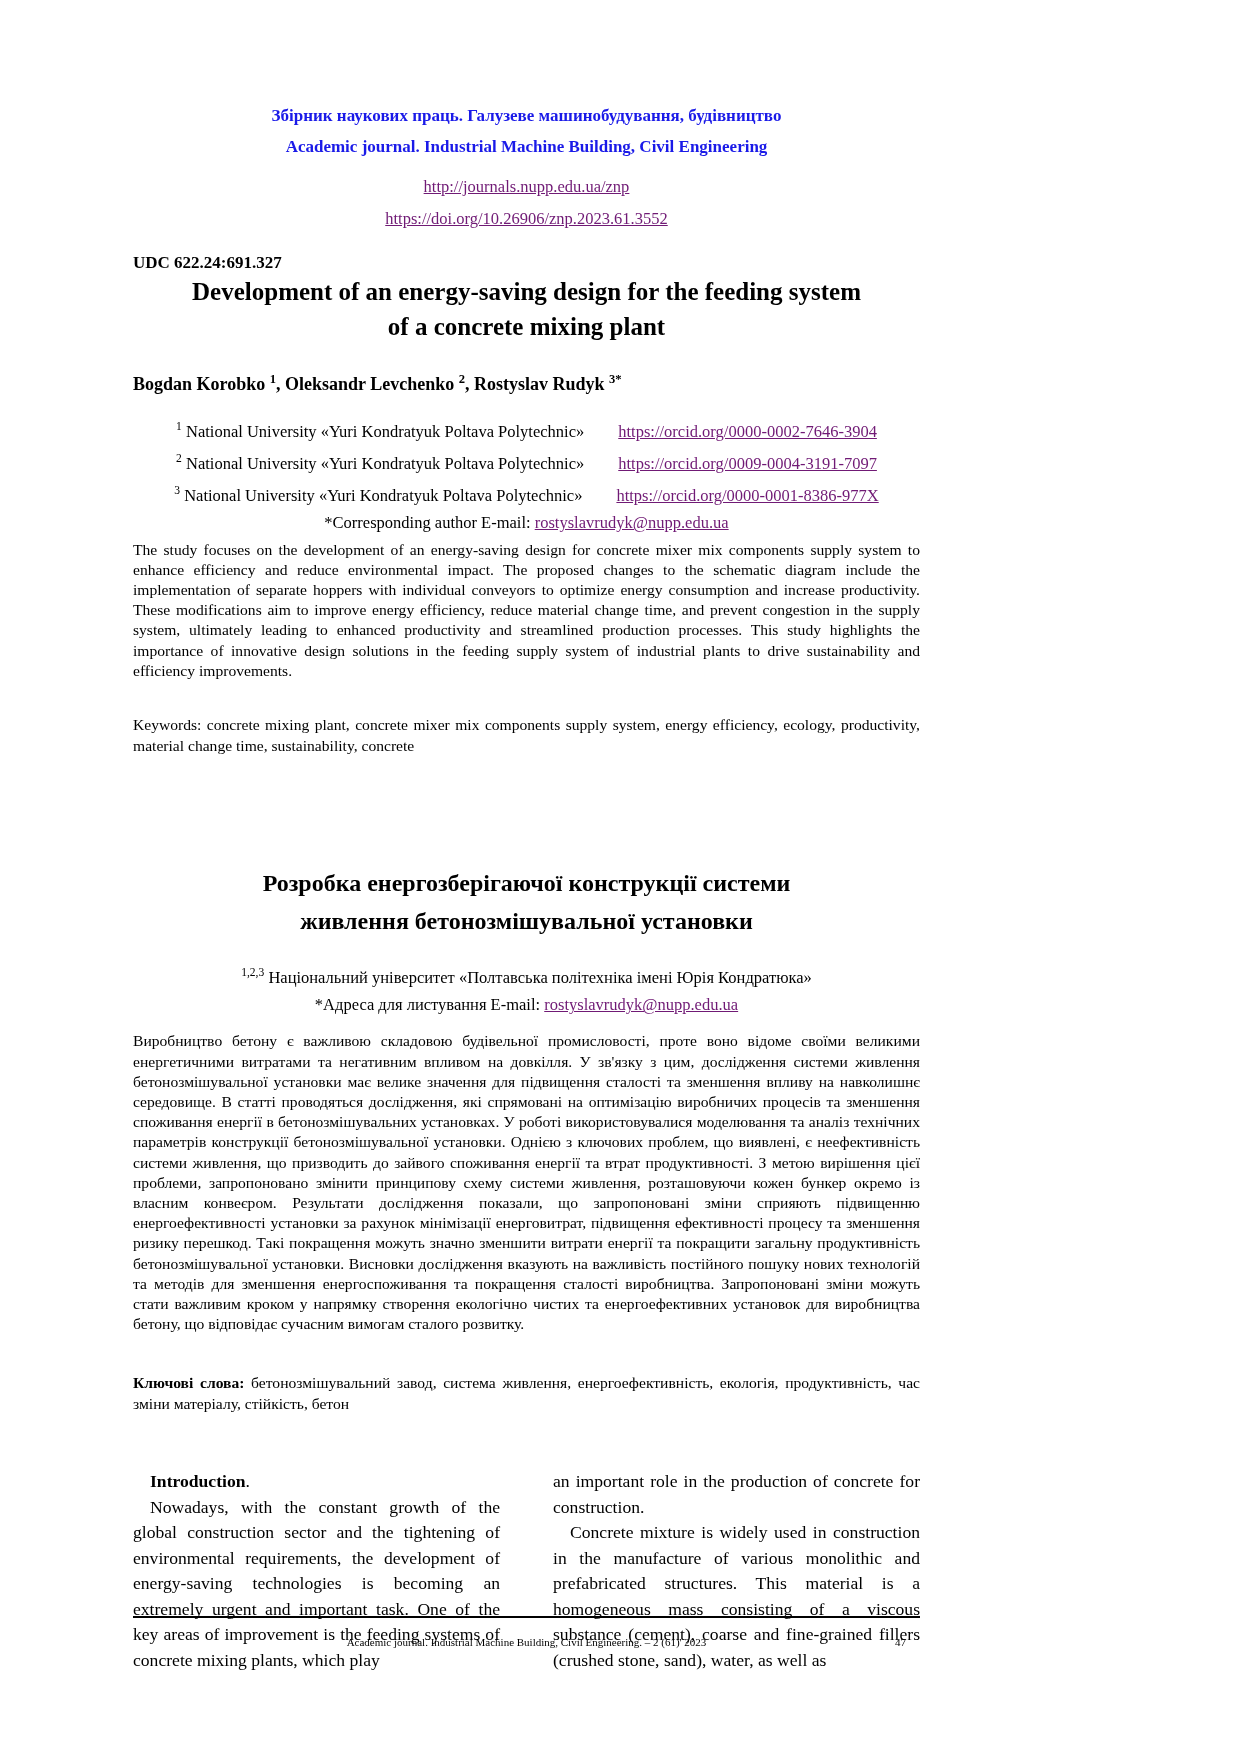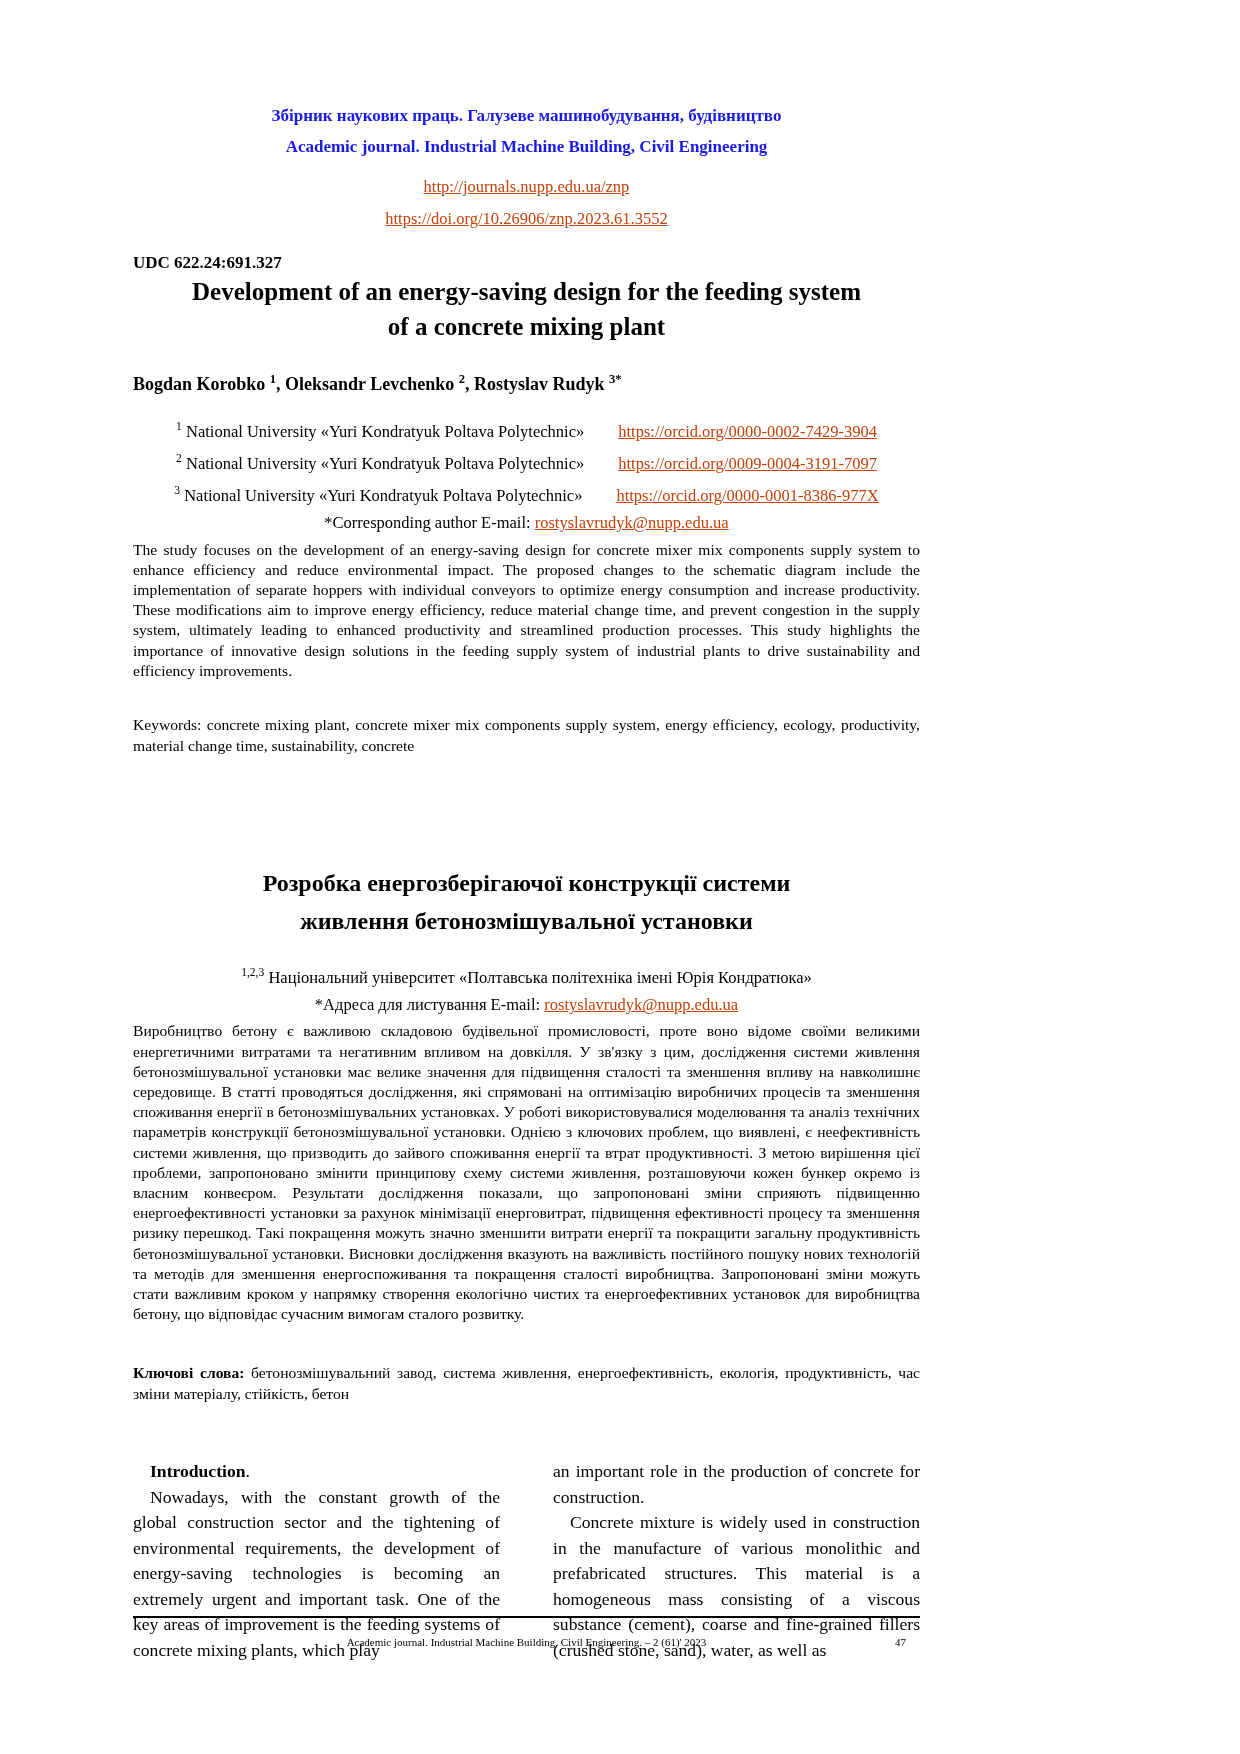"http://journals.nupp.edu.ua/znp" a.lnk { color: #c2410c -> #701a75 }
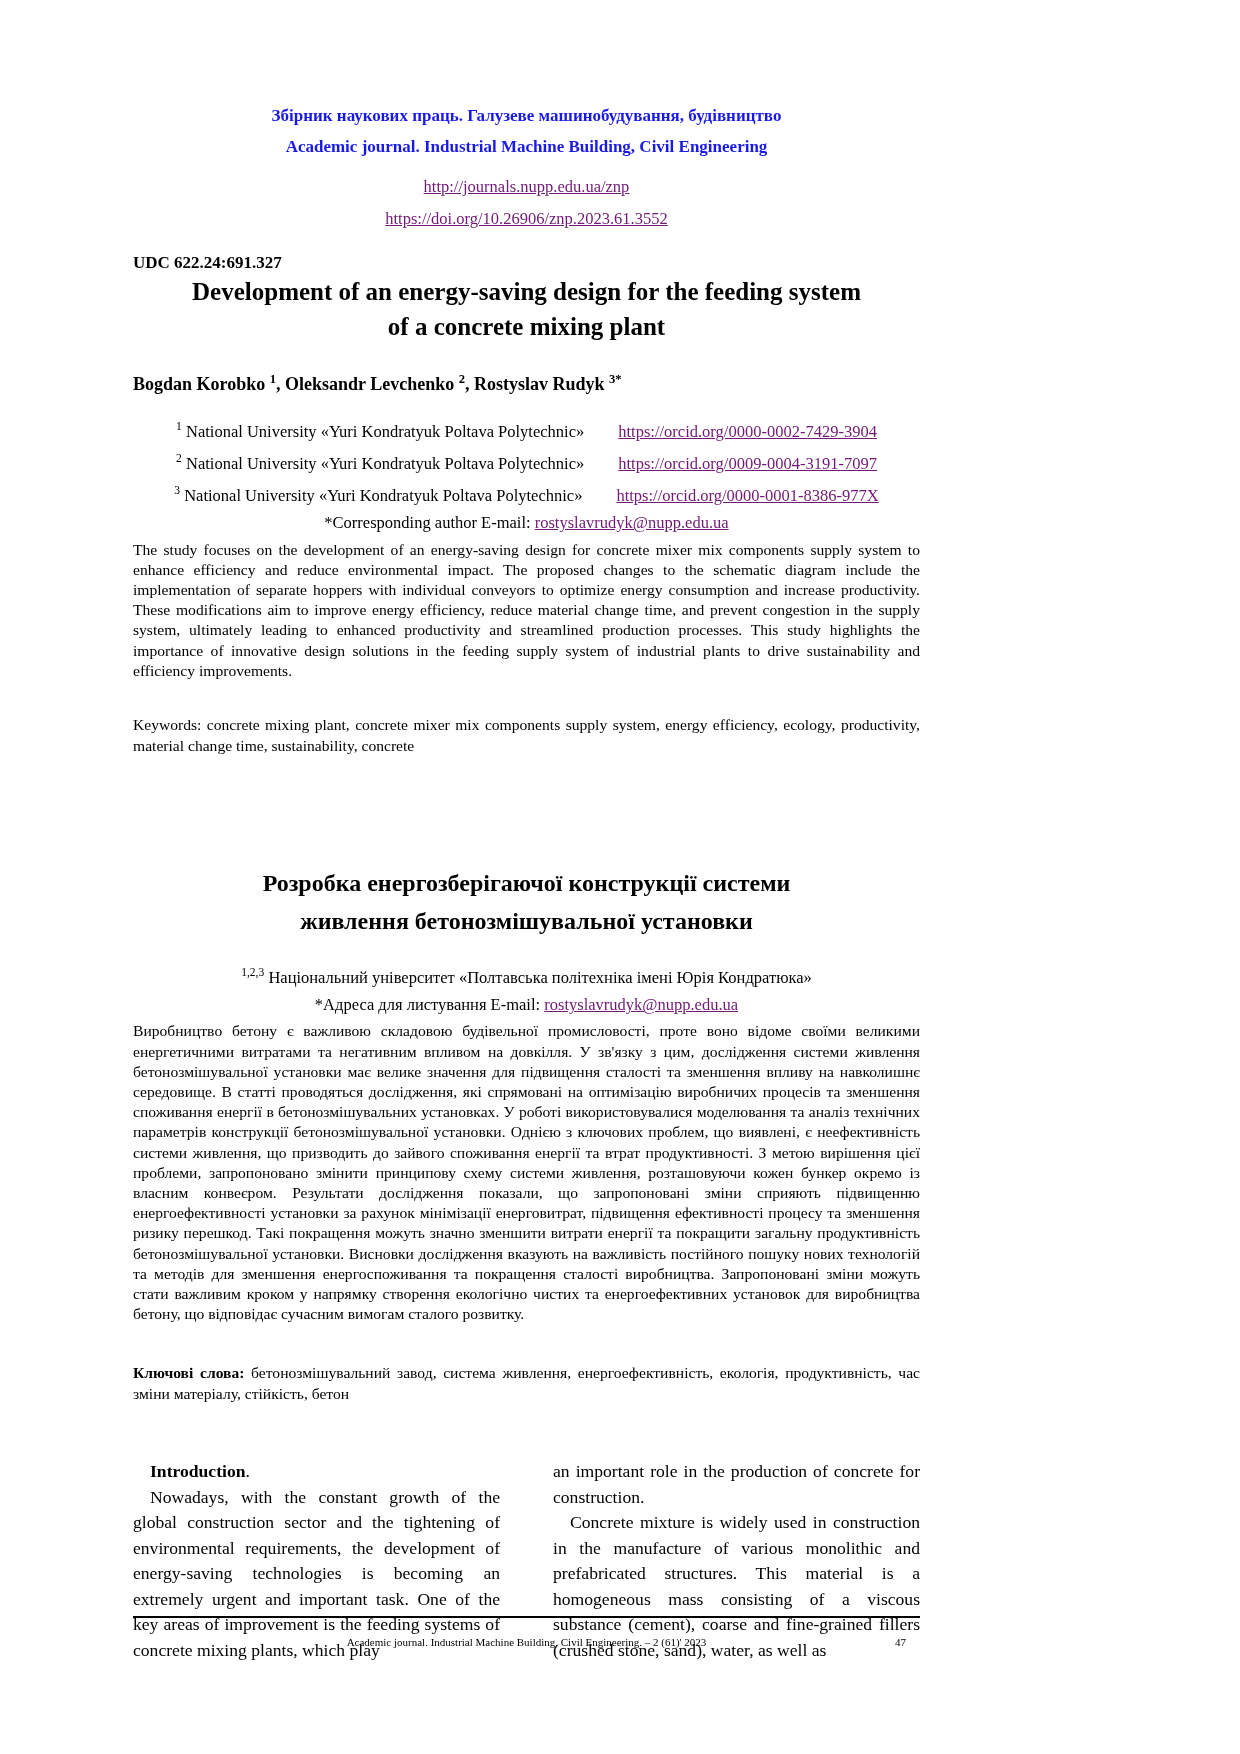"https://orcid.org/0000-0002-7429-3904" a.lnk { text: https://orcid.org/0000-0002-7429-3904 -> https://orcid.org/0000-0002-7646-3904 }
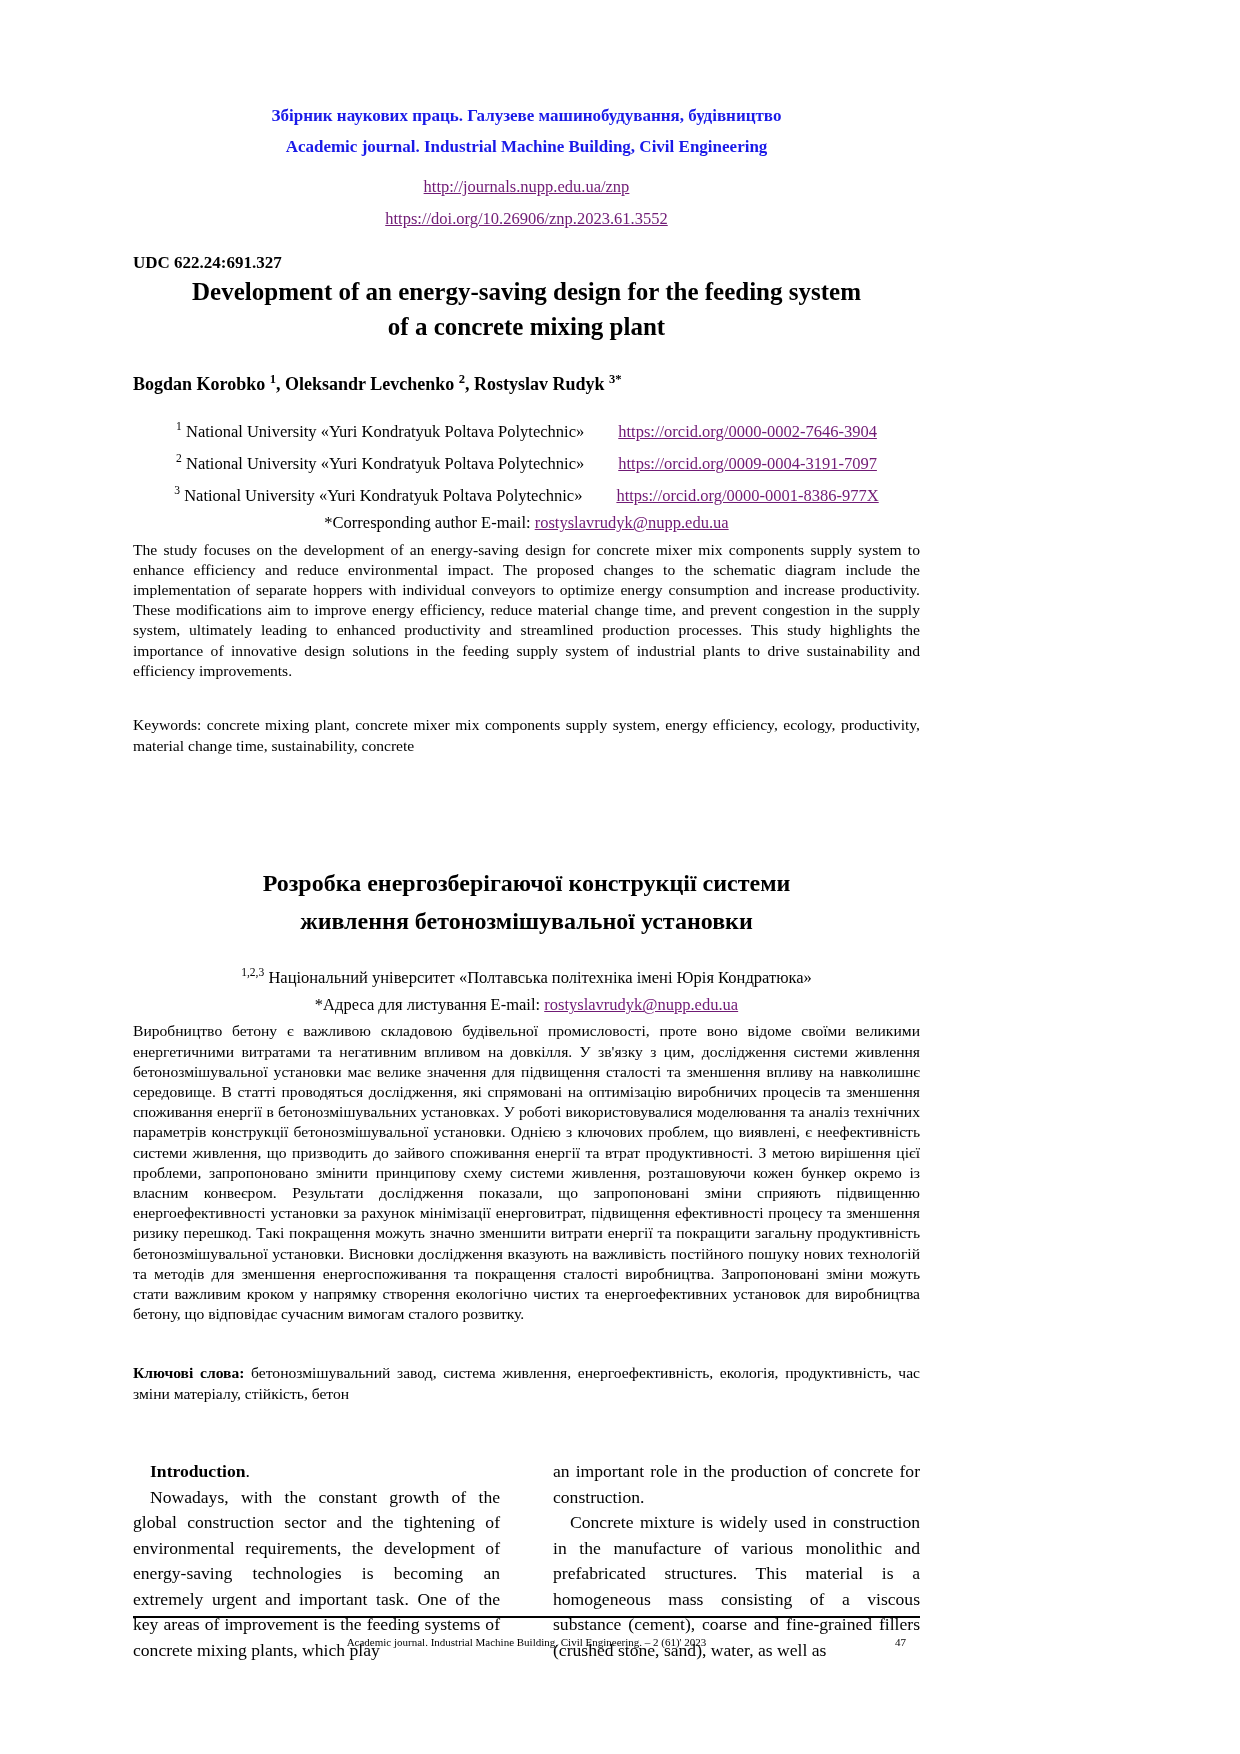"Виробництво бетону є важливою складовою" .abstract-ua { margin-top: 2px -> 12px }
